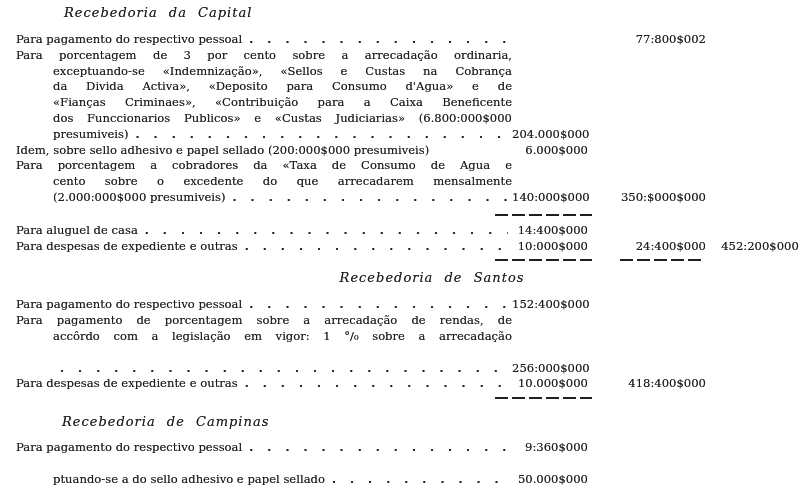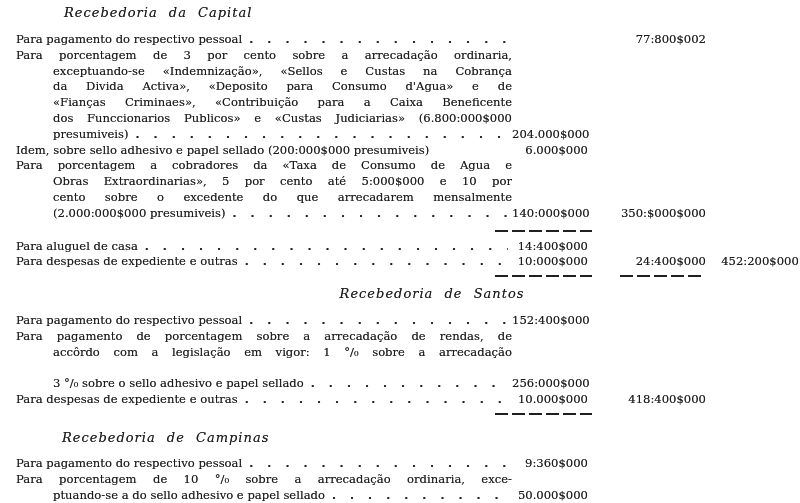"Obras Extraordinarias», 5 por cento" div.row { html: <div> <div>Obras Extraordinarias», 5 por cento até 5:000$000 e 10 por</div> <div></div> <div></div> <div></div> </div> -> none }
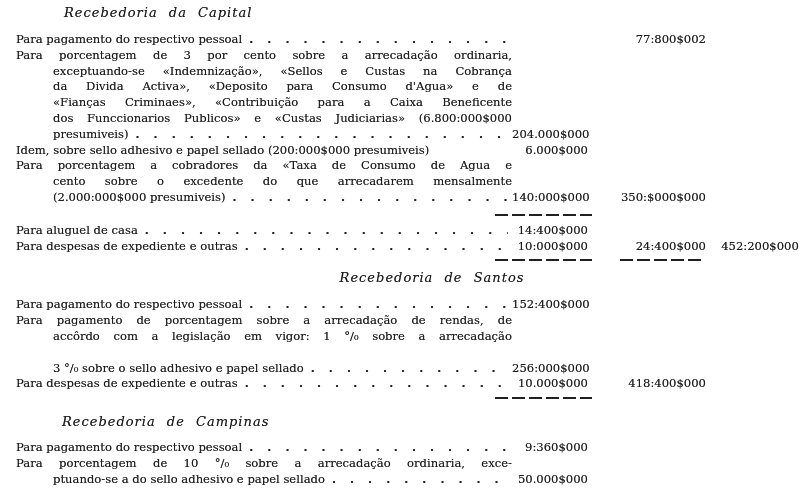"3 °/₀ sobre o sello" span { html: <span>3 °/₀ sobre o sello adhesivo e papel sellado</span> -> none }
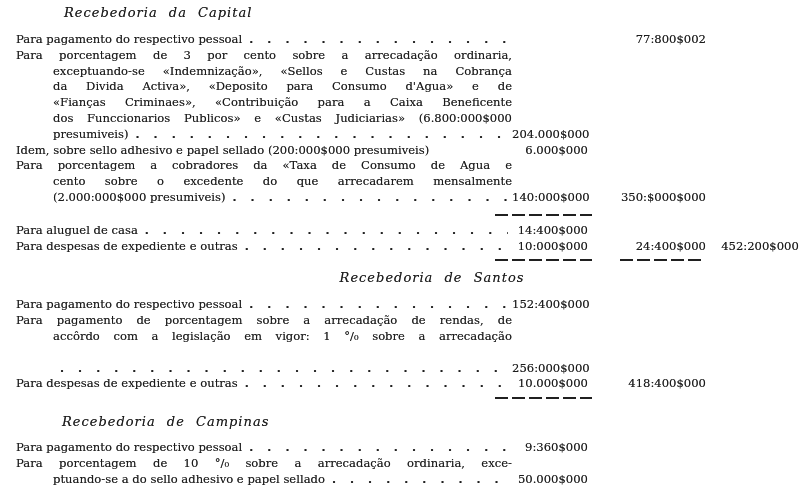"Para porcentagem de 10 °/₀" div.t { html: <div>Para porcentagem de 10 °/₀ sobre a arrecadação ordinaria, exce-</div> -> none }
